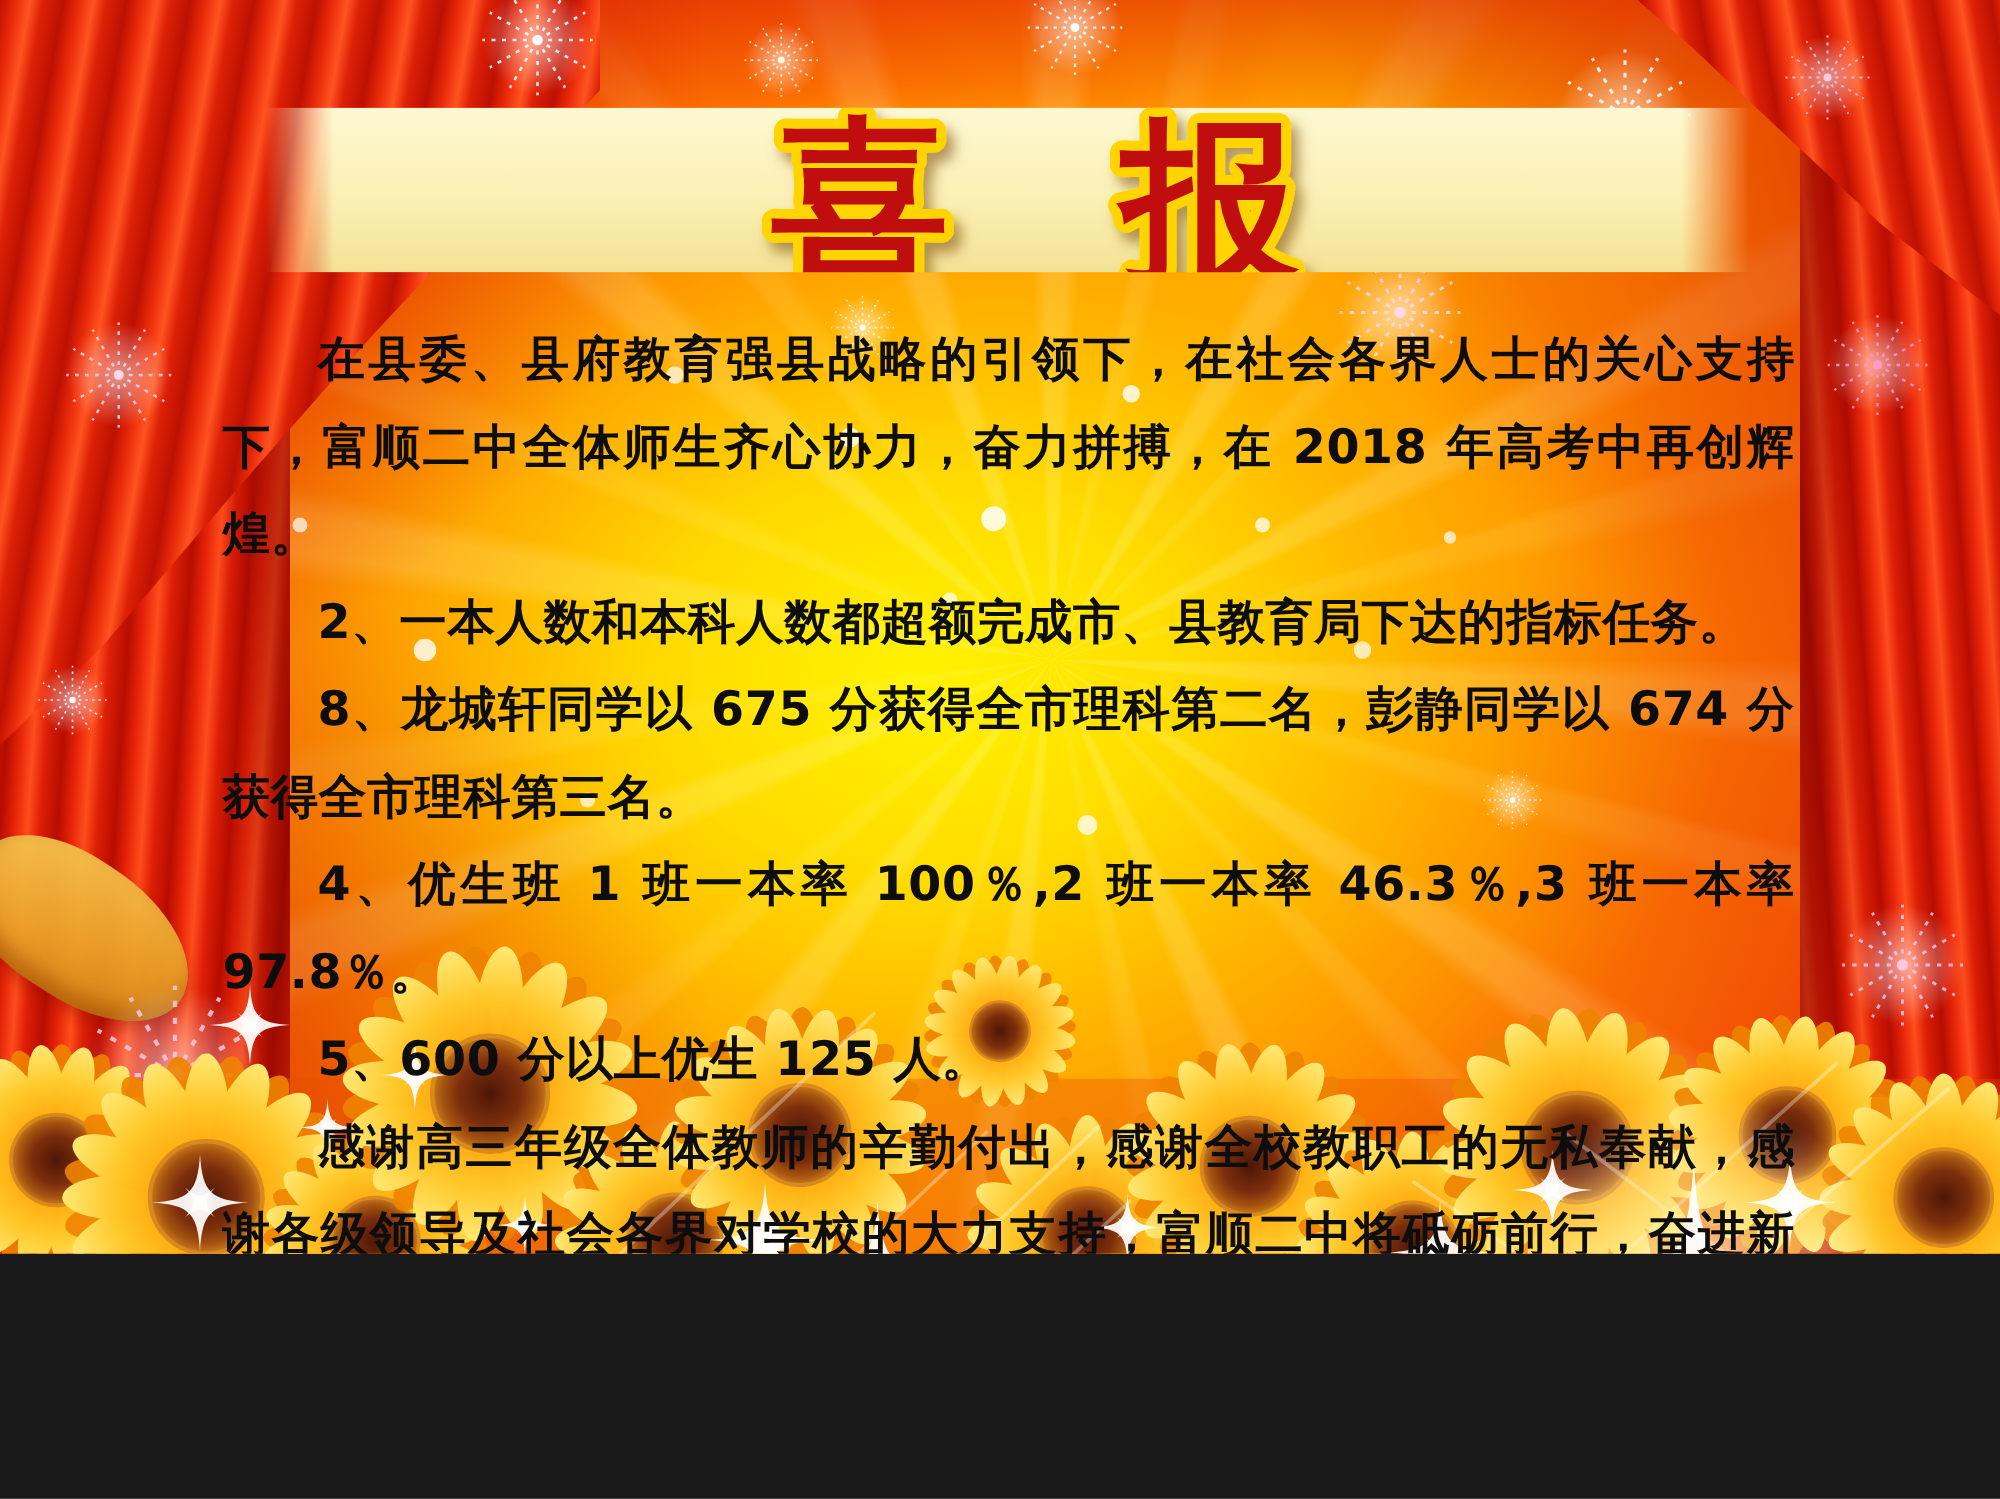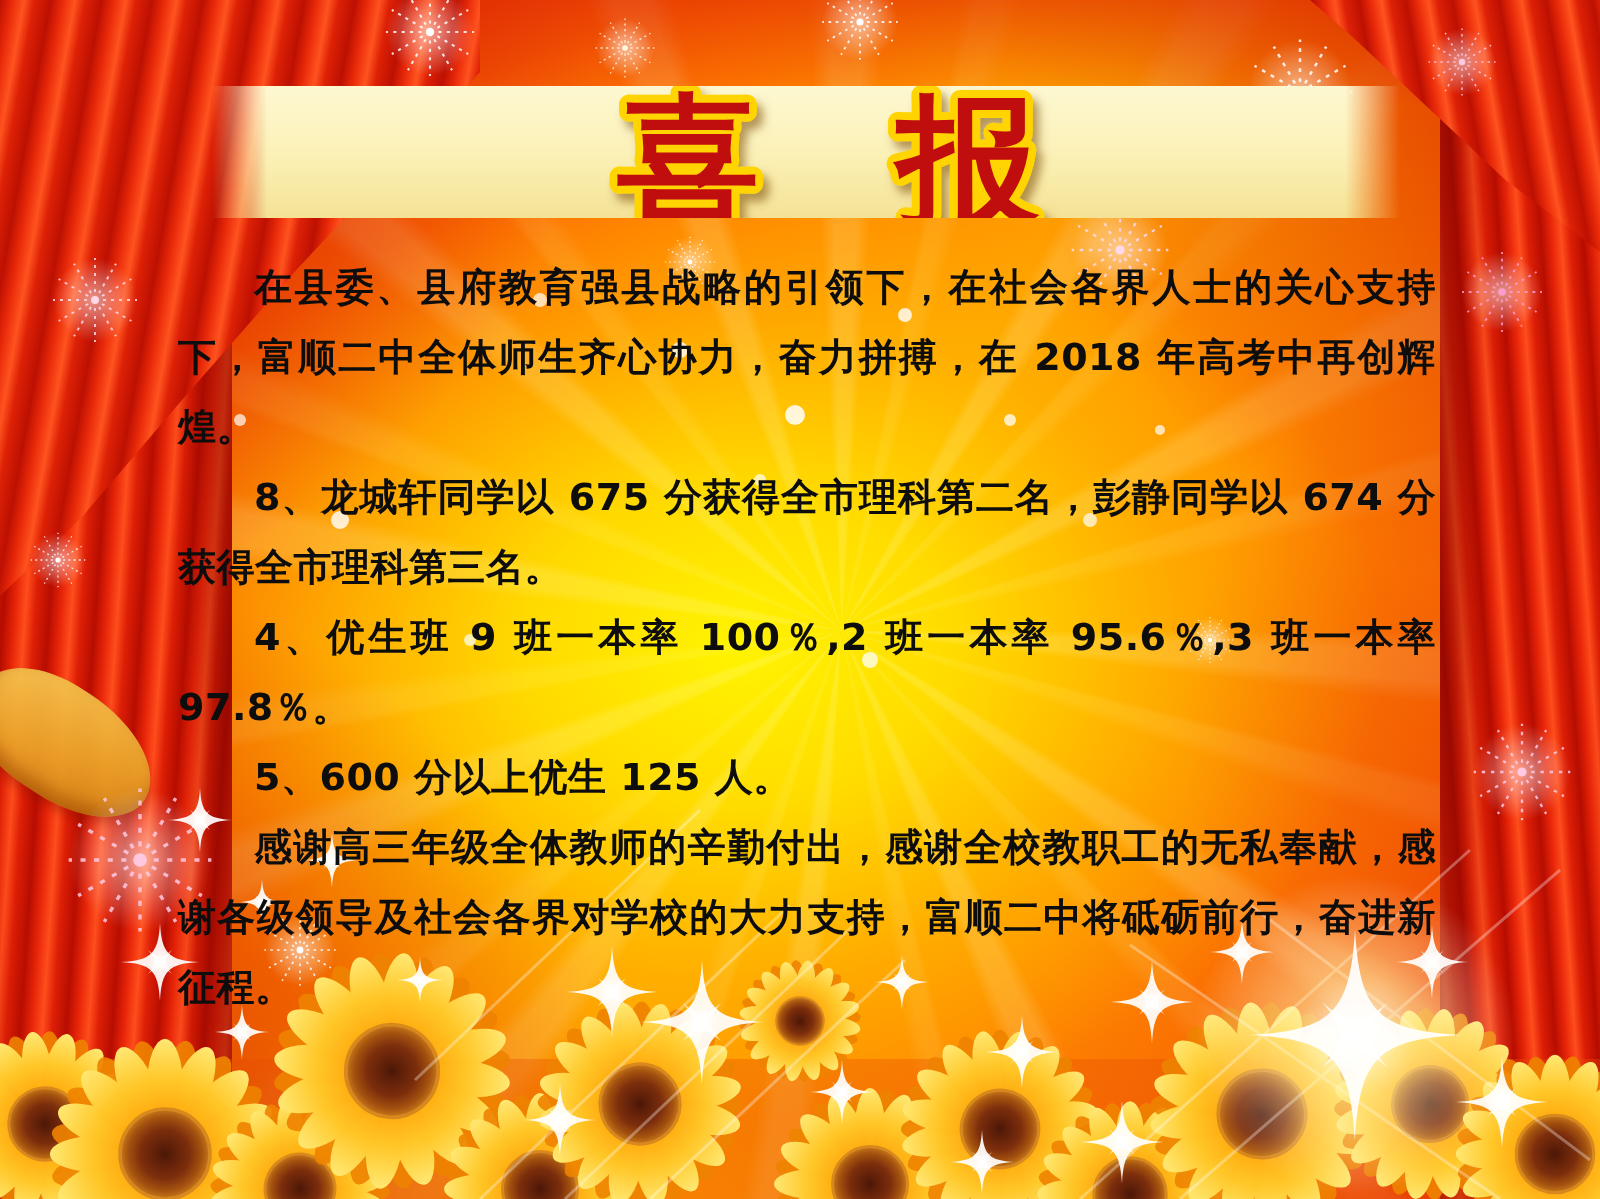"在县委、县府教育强县战略的引领下，在社会各界人士的关心支持下，富顺二中全体师生齐" .poster { height: 1199px -> 1003px }
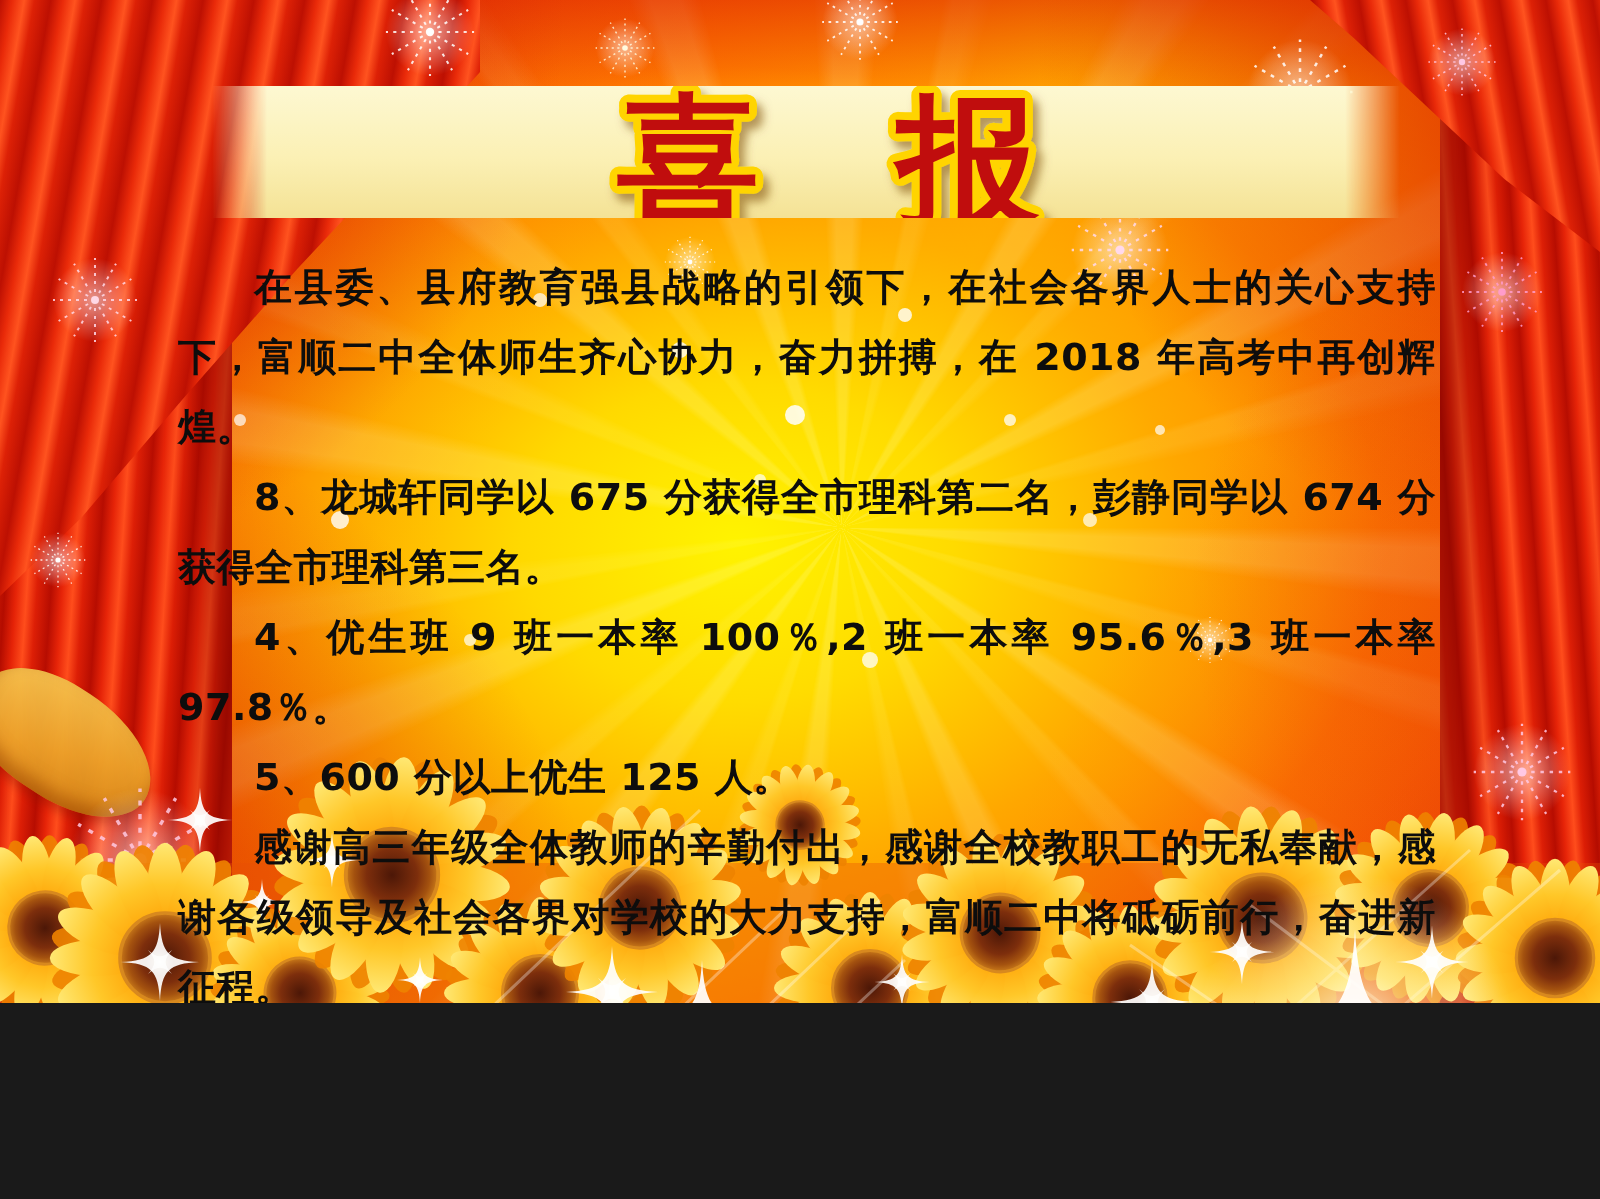"2、一本人数和本科人数都超额完成市、县教育局下达的指标任务。" p { html: none -> <p>2、一本人数和本科人数都超额完成市、县教育局下达的指标任务。</p> }
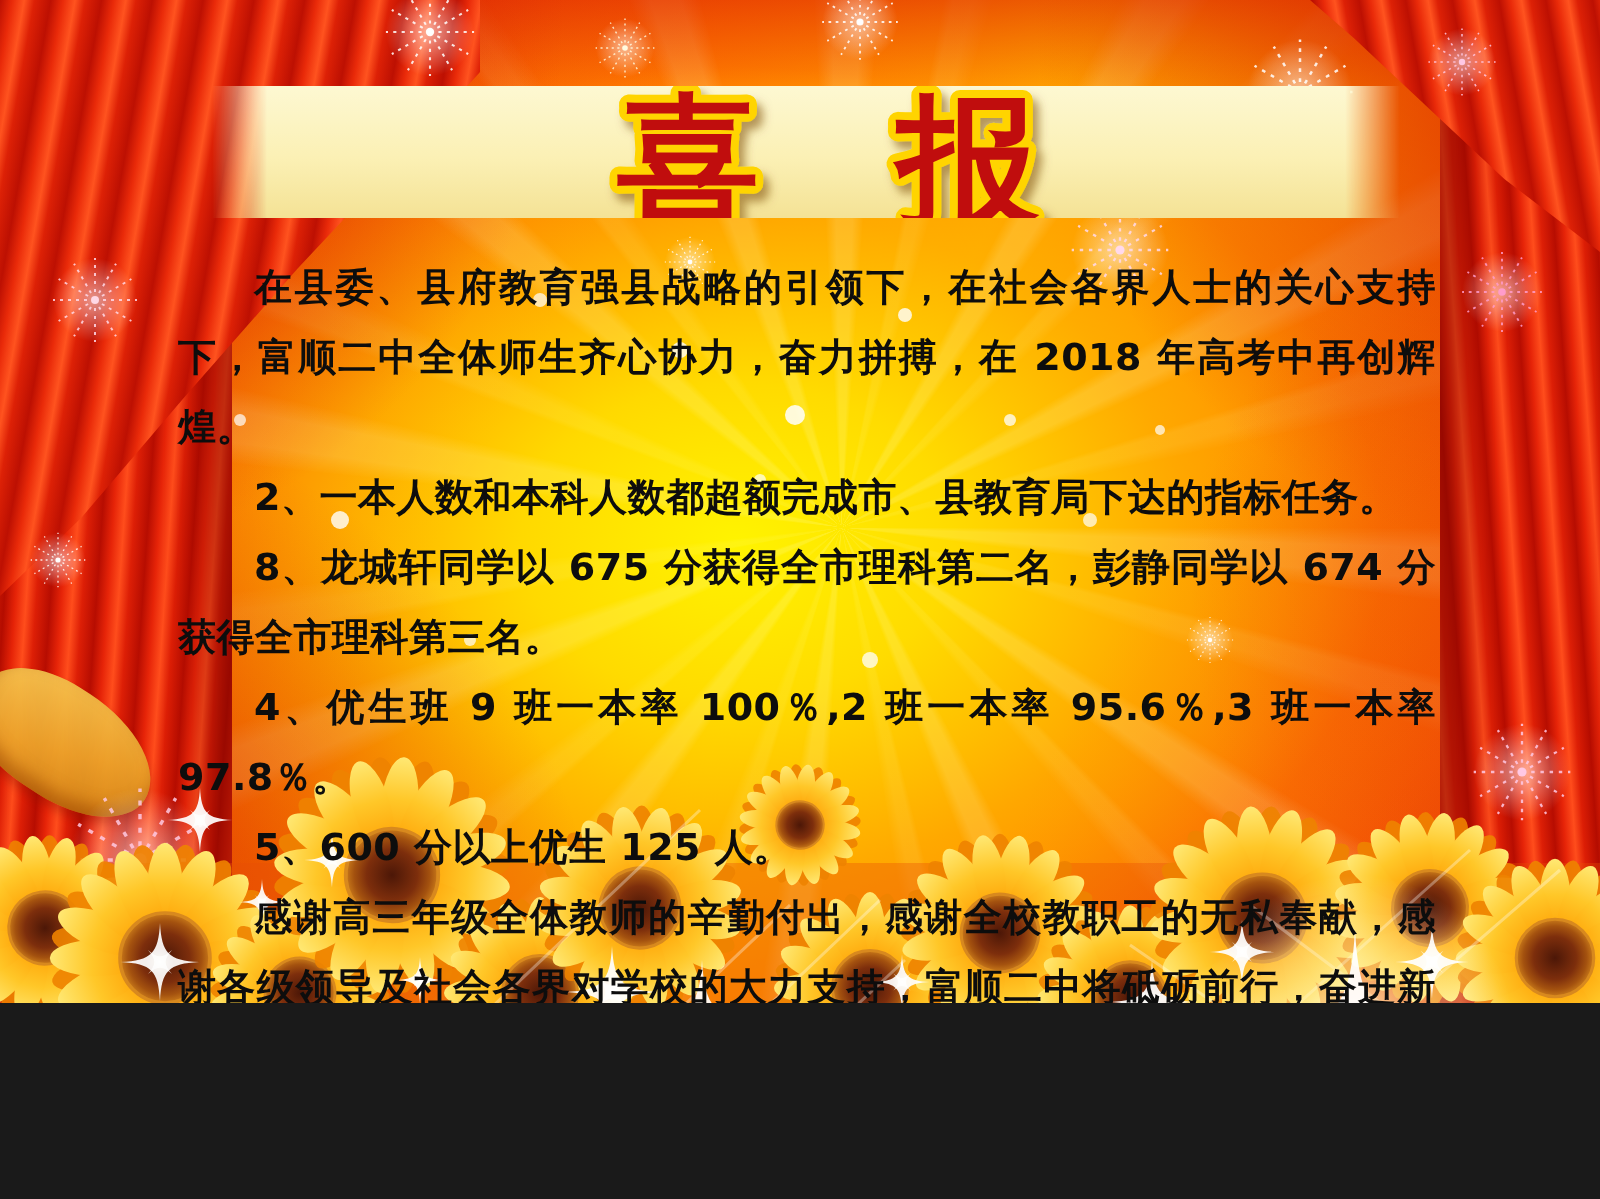"4、优生班 9 班一本率 100％,2 班一本率" p { text: 9 班一本率 100％,2 班一本率 95.6 -> 1 班一本率 100％,2 班一本率 46.3 }
